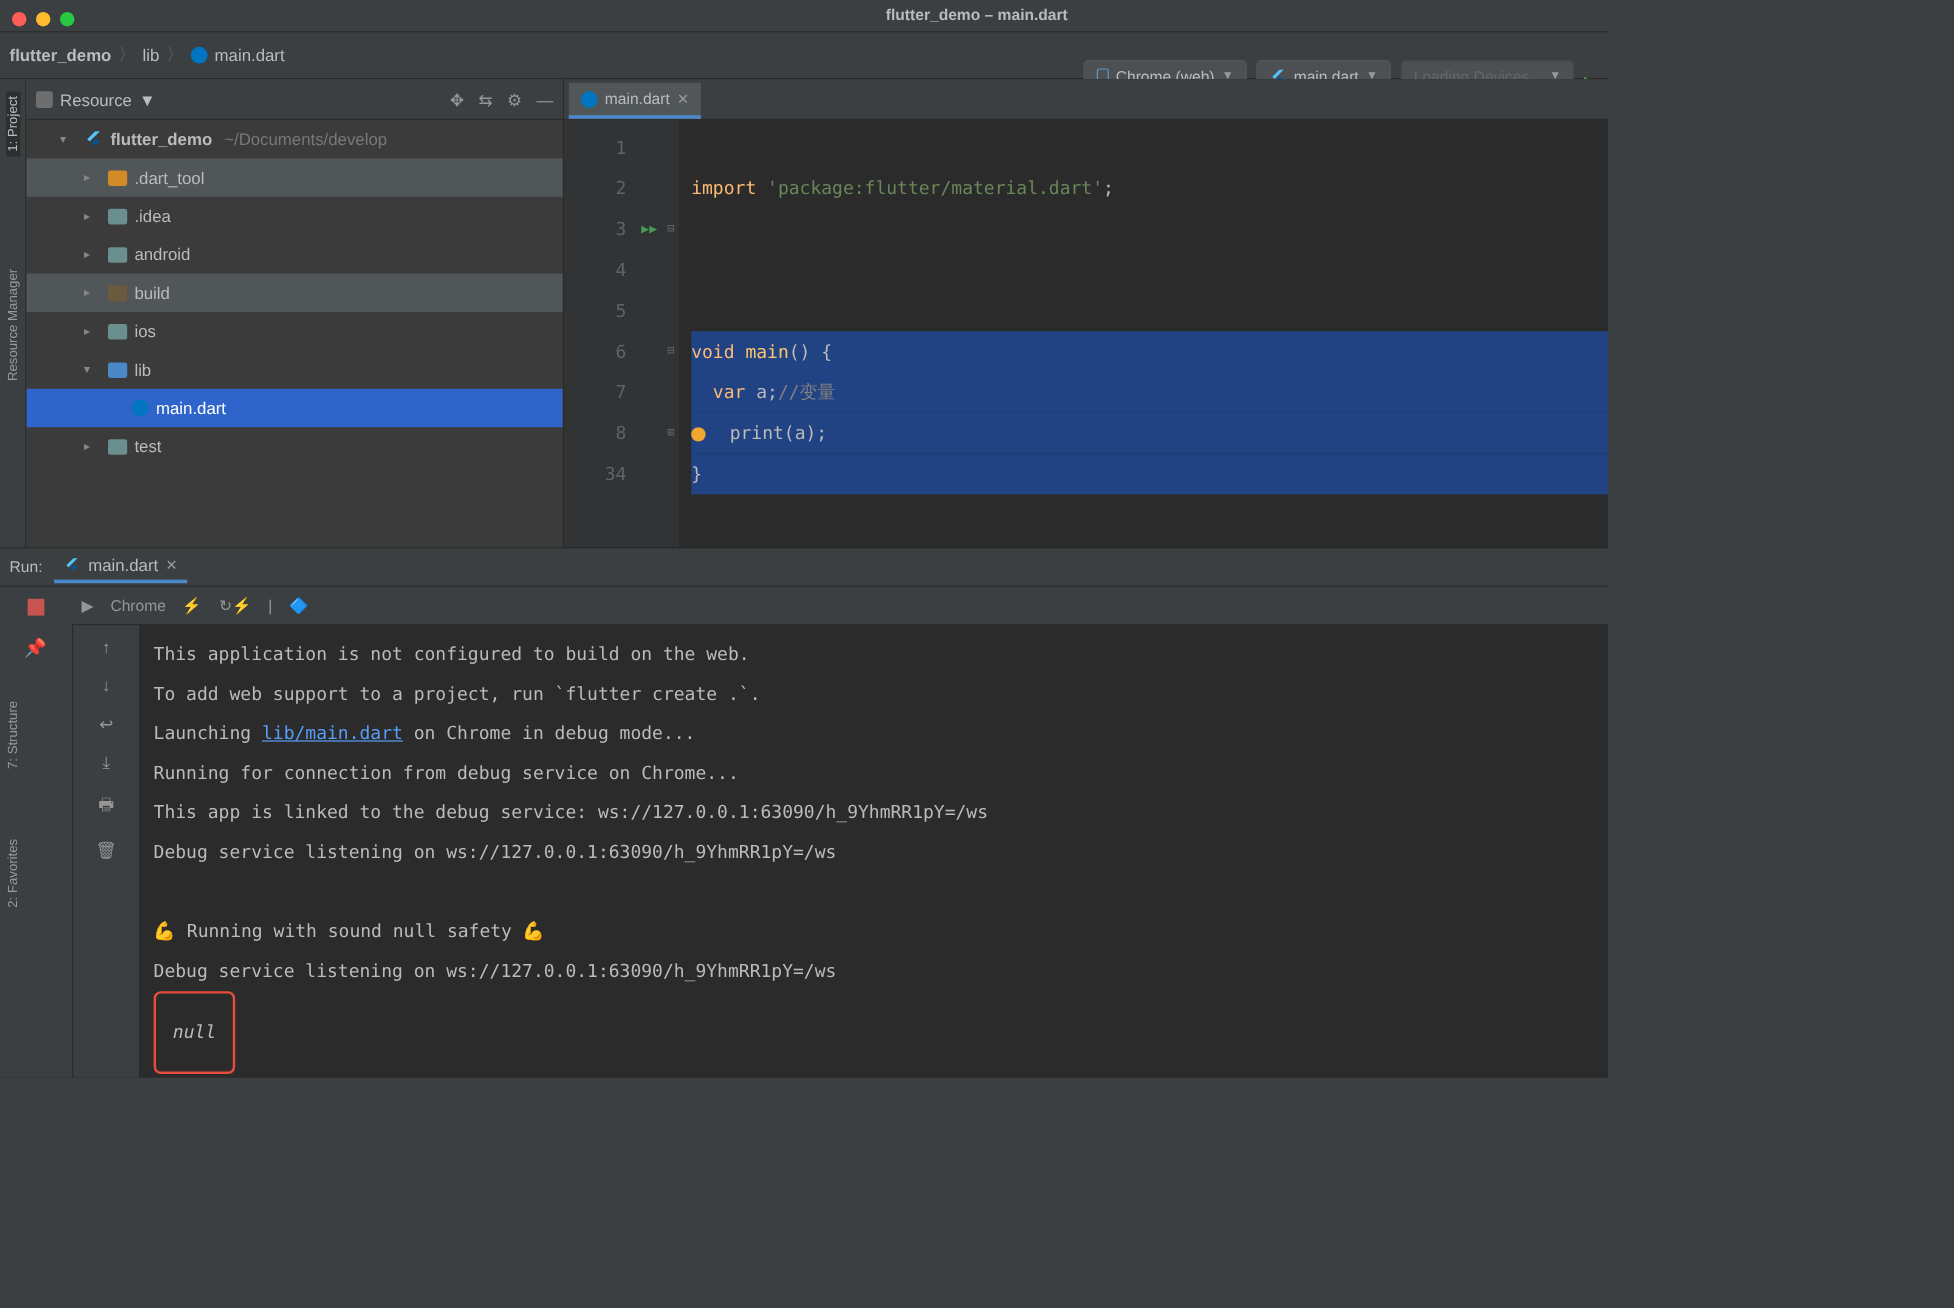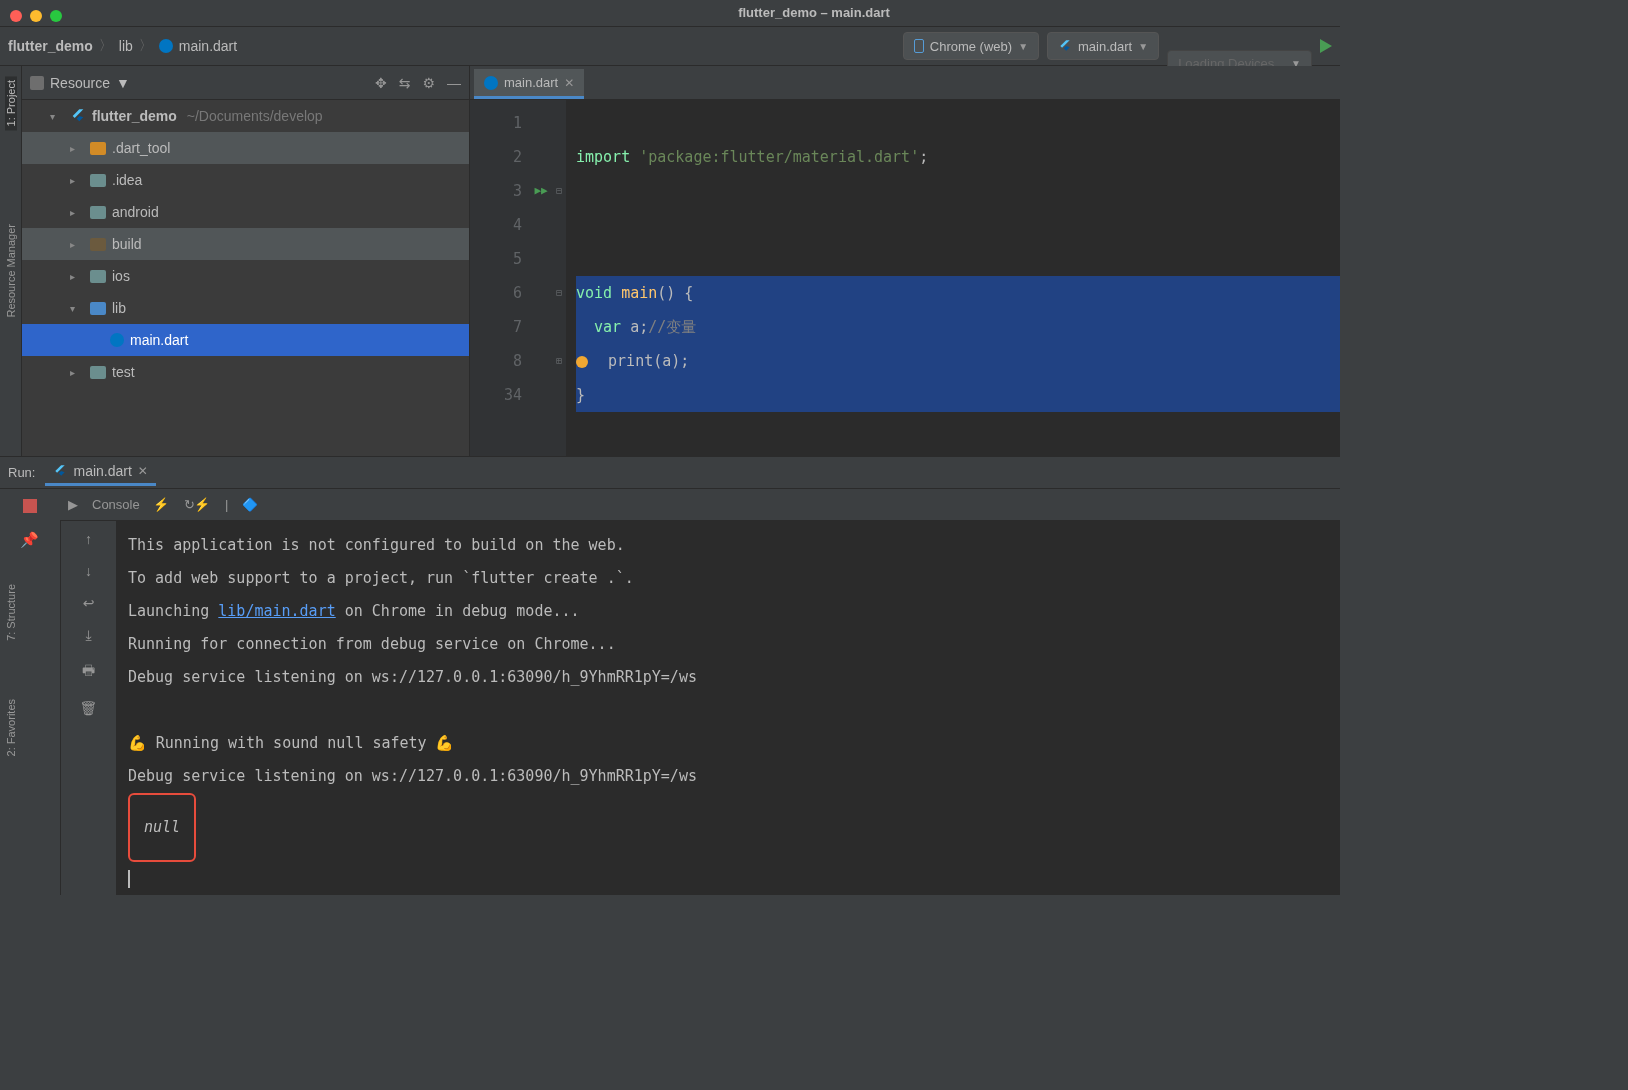"Chrome (web)" .toolbar-right { align-items: center -> flex-end }
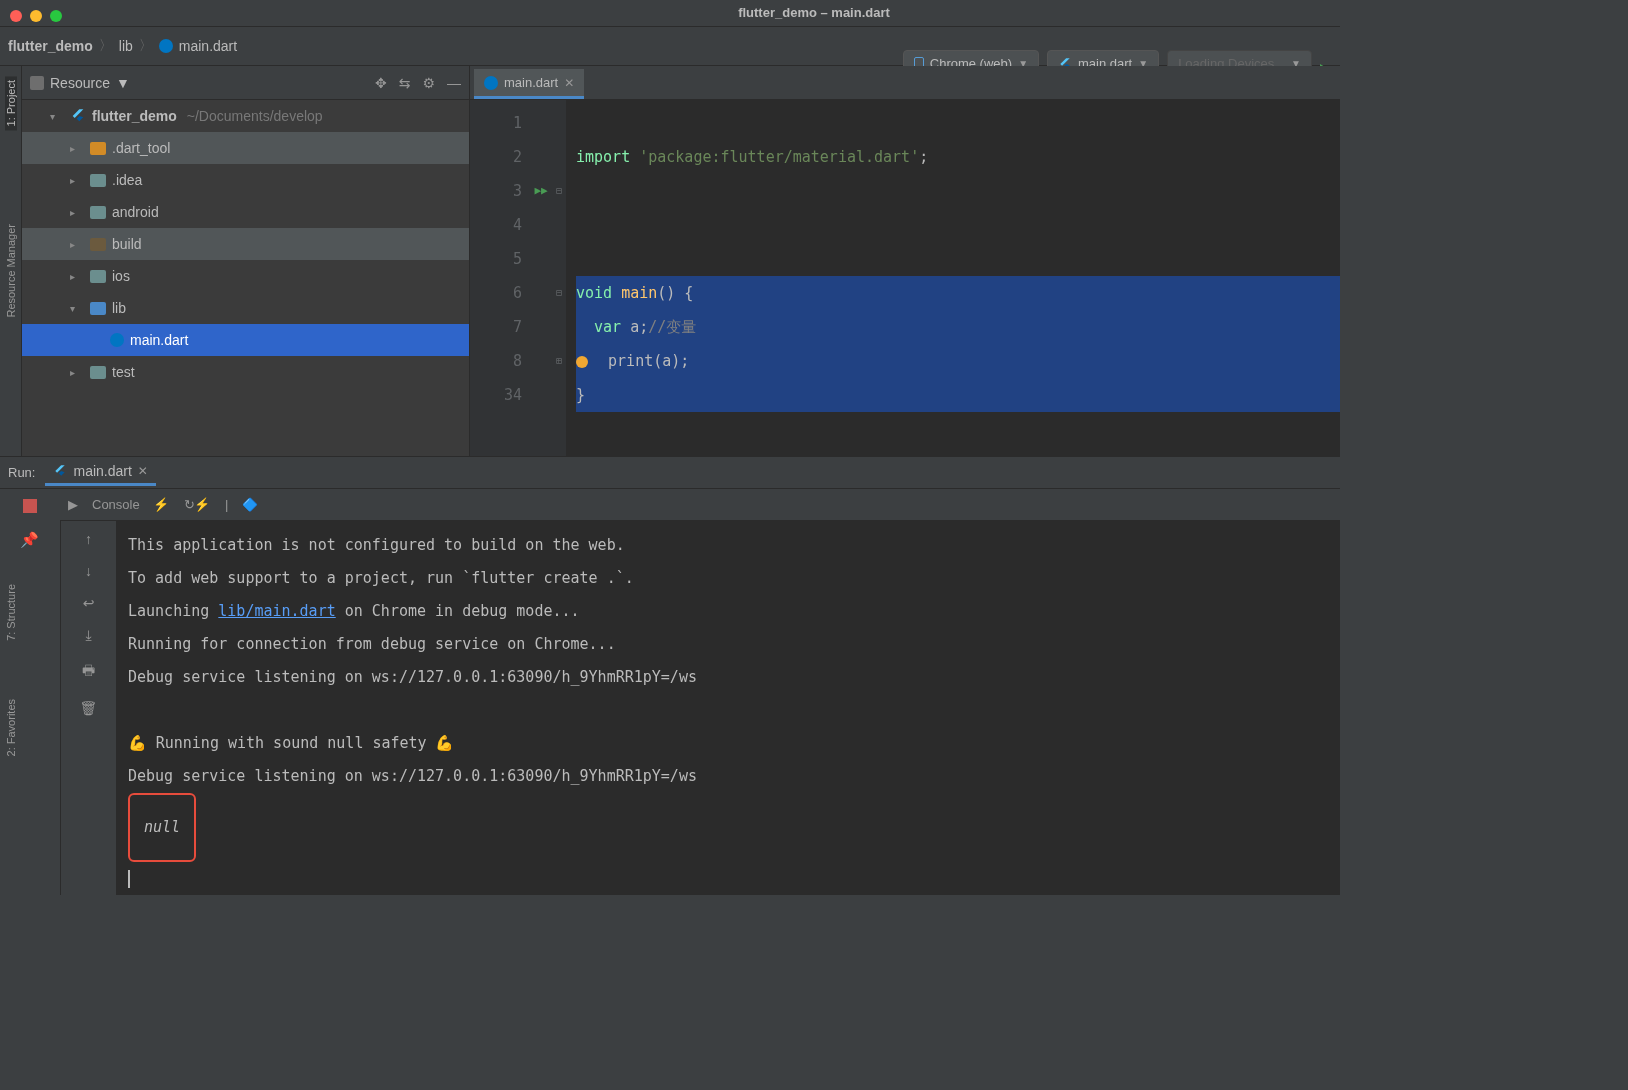"import" .code .kw { color: #86efac -> #fdba74 }
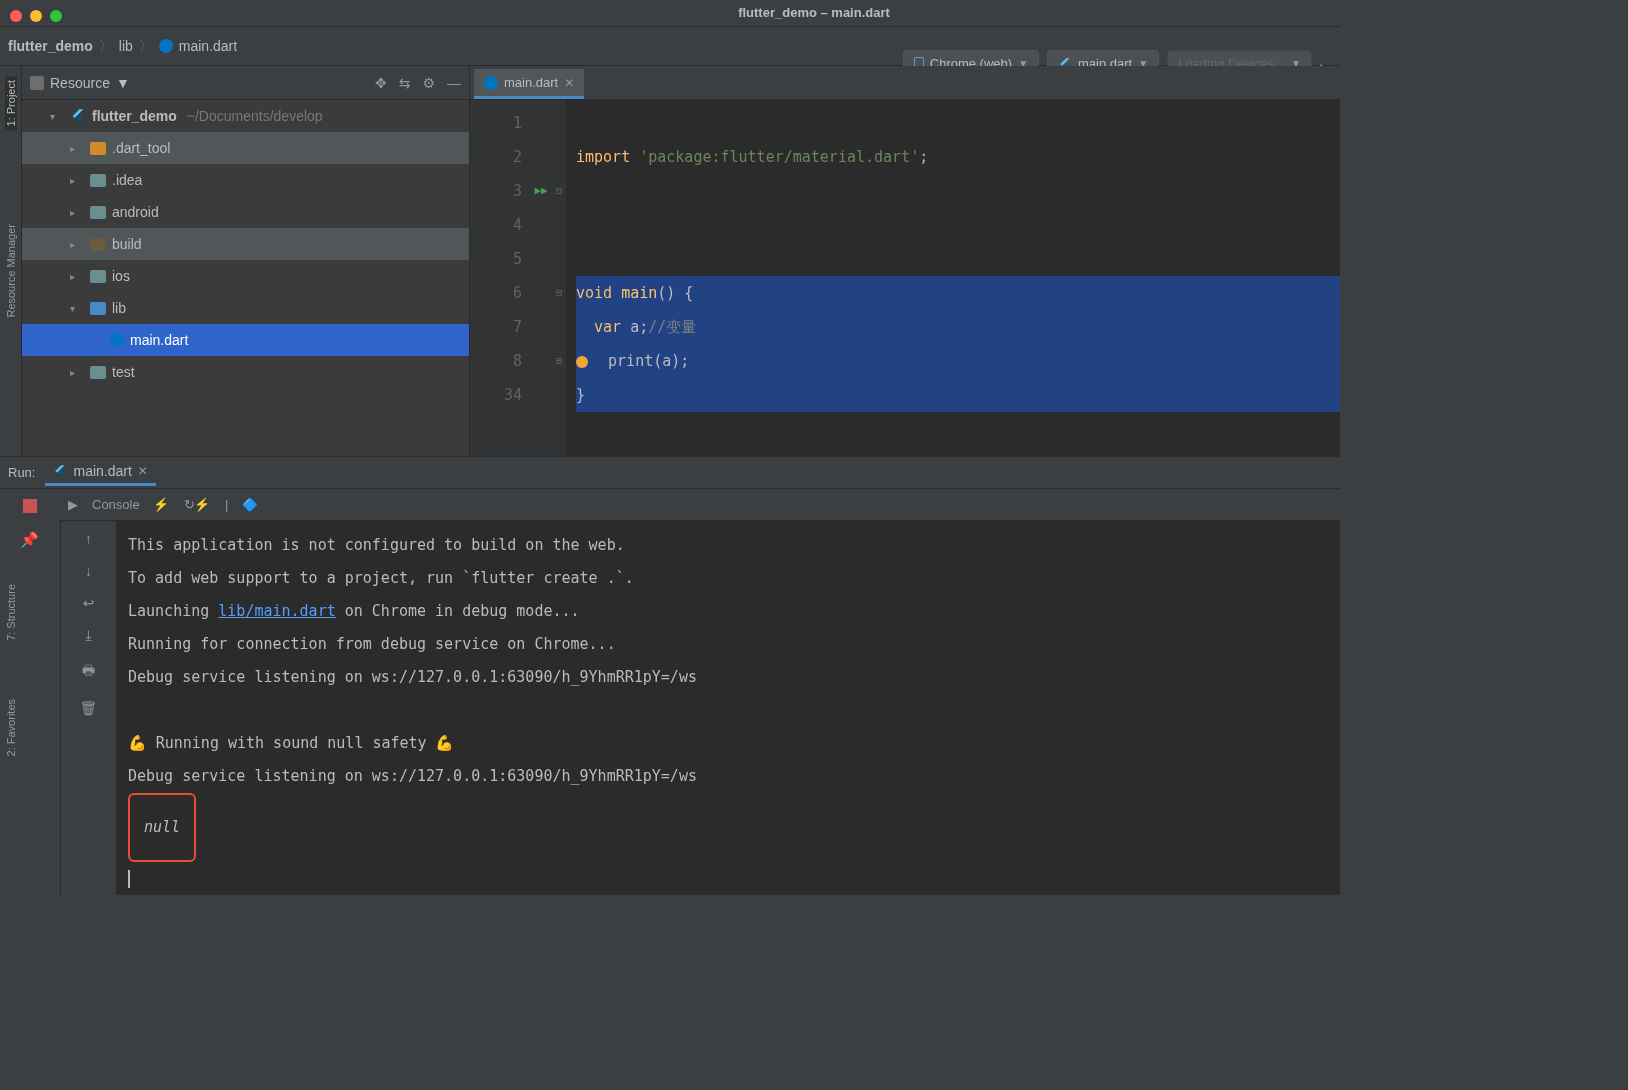"Console" span.ci { text: Console -> Chrome }
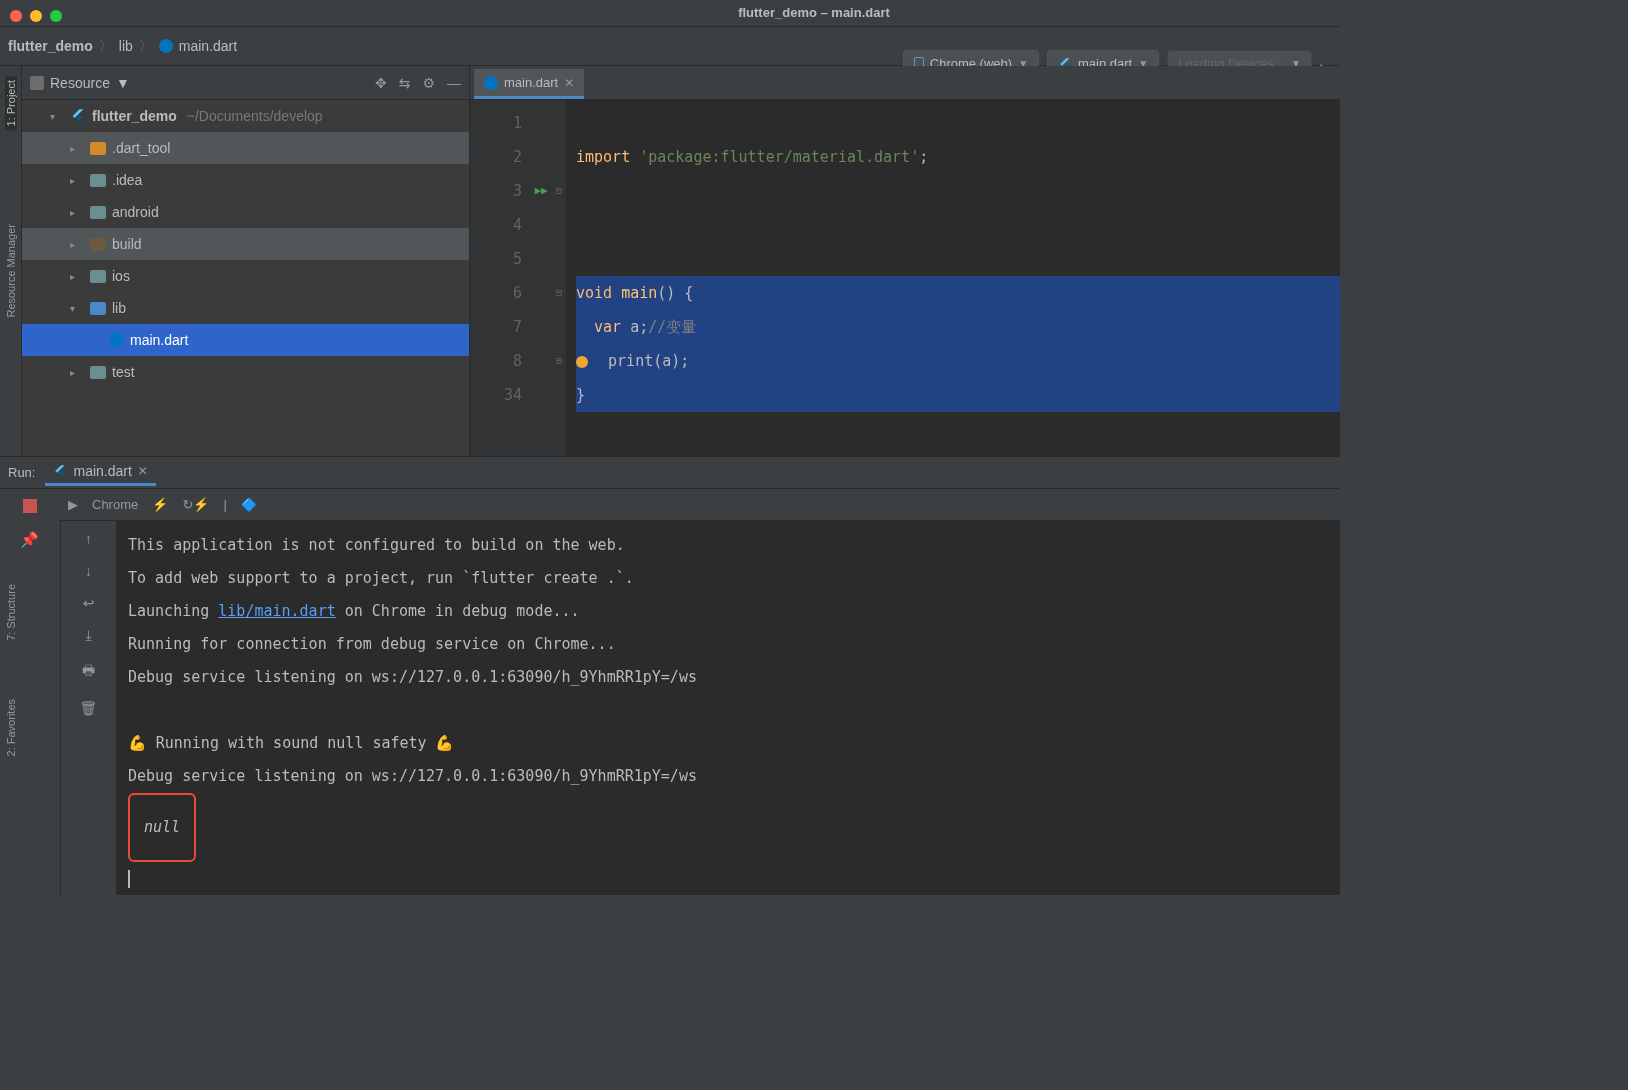"This app is linked to" div { html: none -> <div>This app is linked to the debug service: ws://127.0.0.1:63090/h_9YhmRR1pY=/ws</div> }
